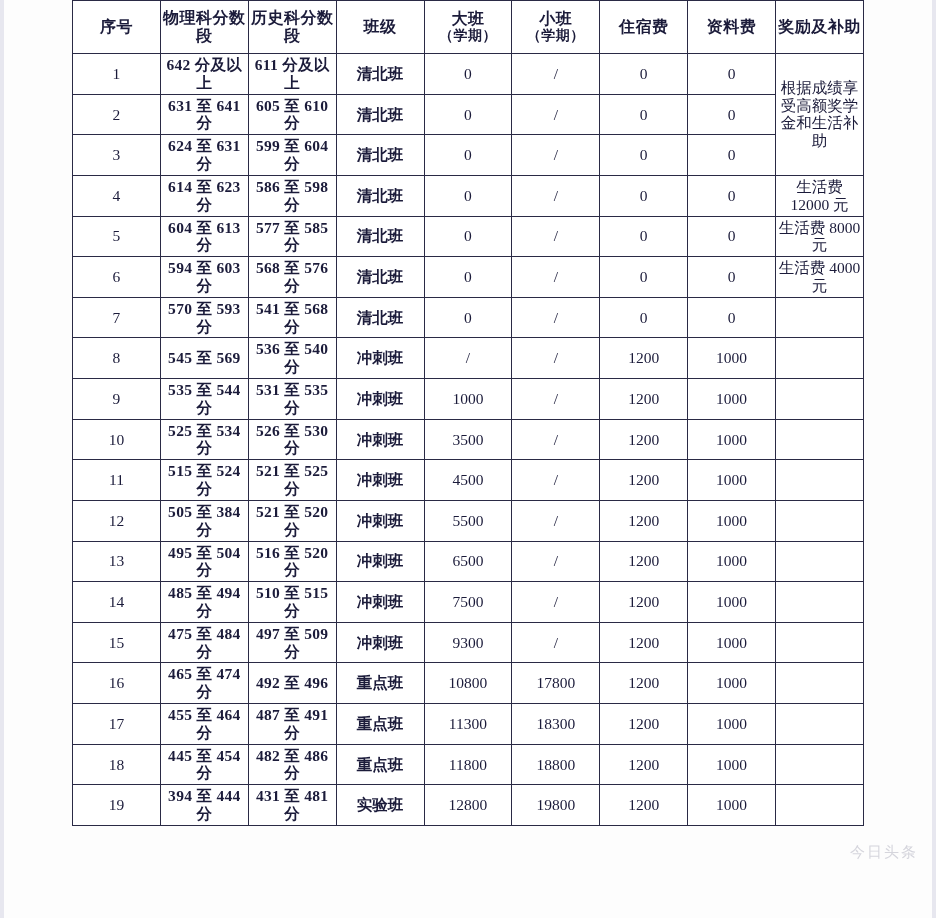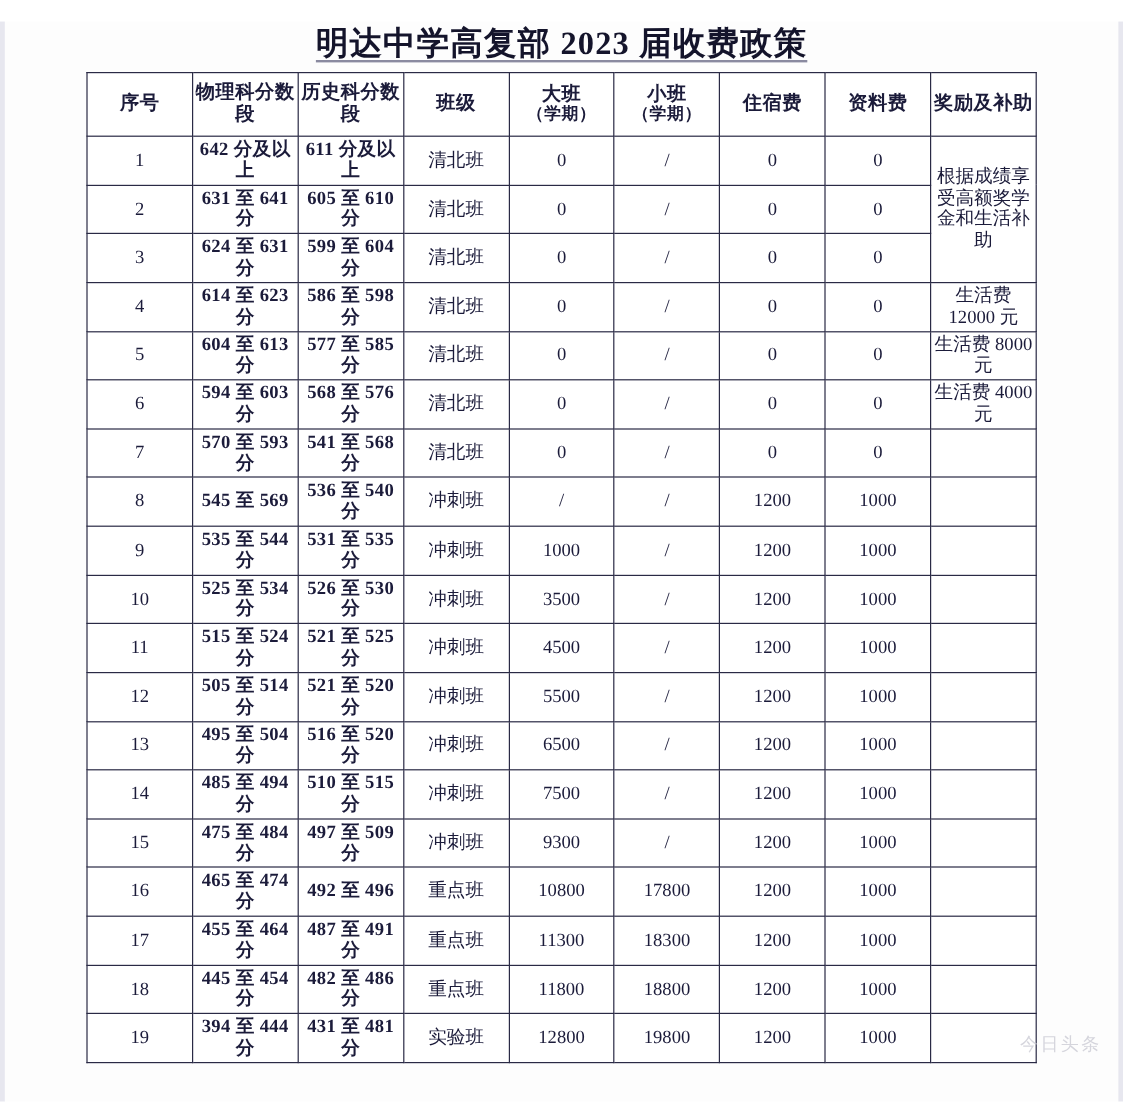"明达中学高复部 2023 届收费政策" div.doc-title { html: <div>明达中学高复部 2023 届收费政策</div> -> none }
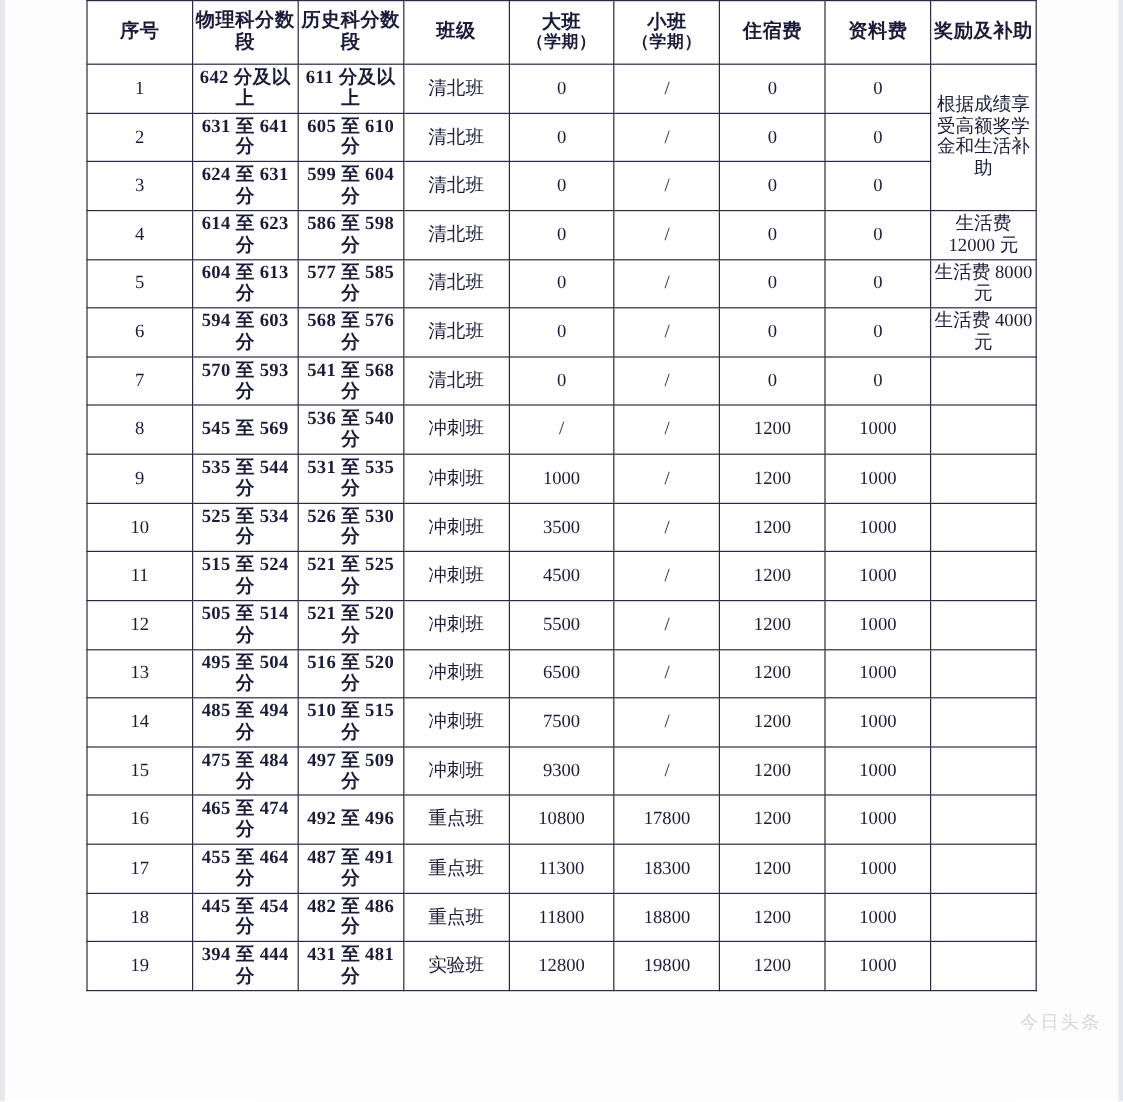"清北班" td.klass { font-weight: normal -> bold }
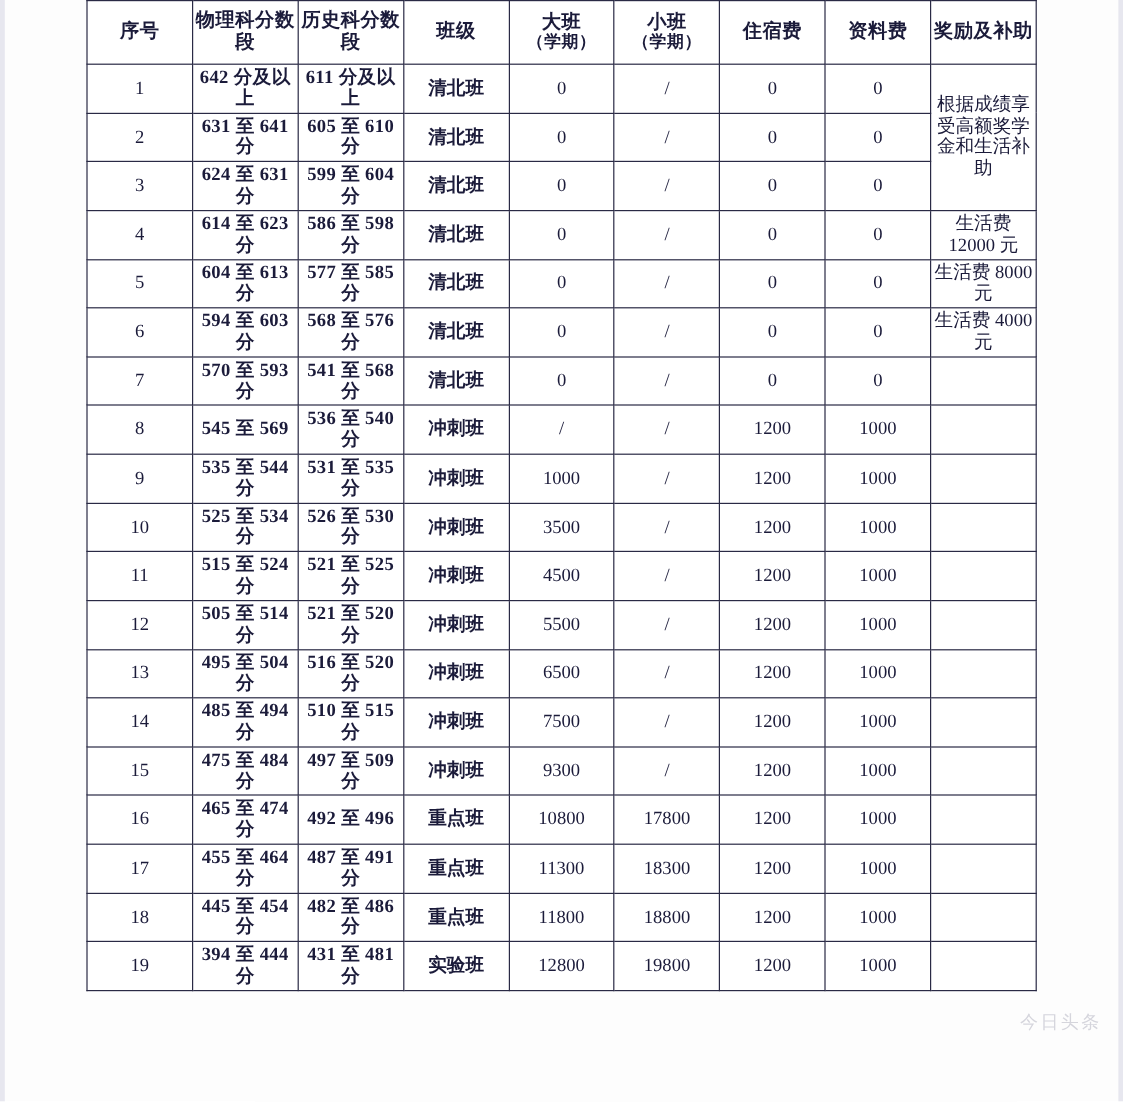"505 至 514 分" td.score { text: 514 -> 384 }
